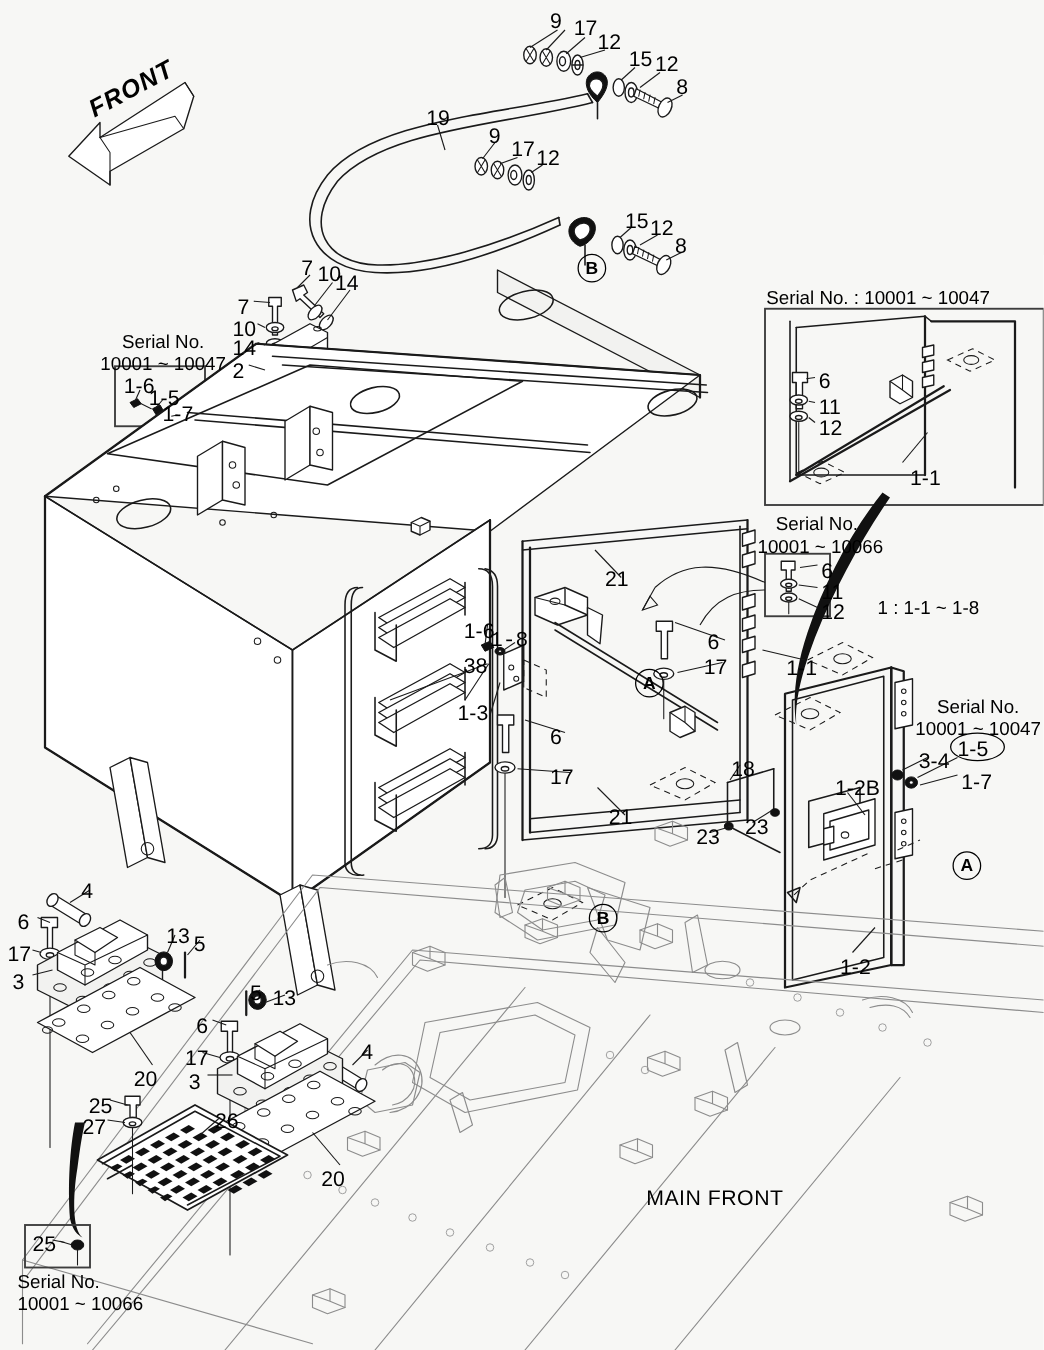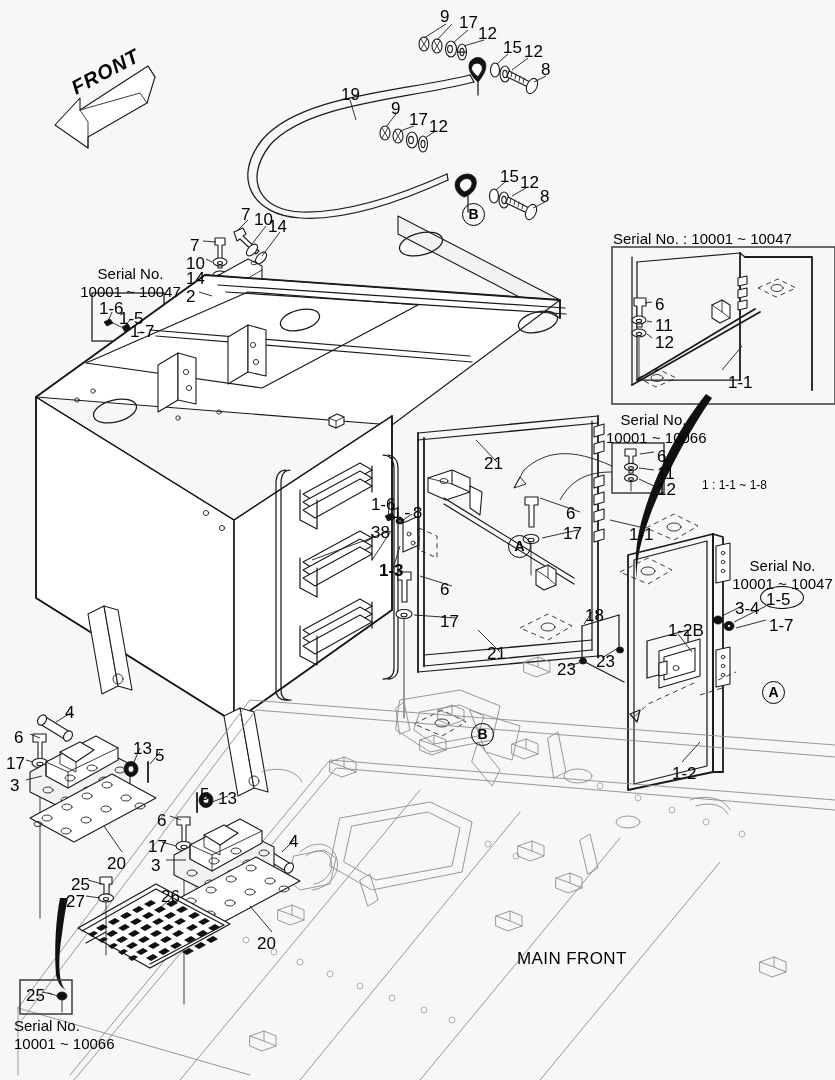"1 : 1-1 ~ 1-8" div.lbl { font-size: 12px -> 15px }
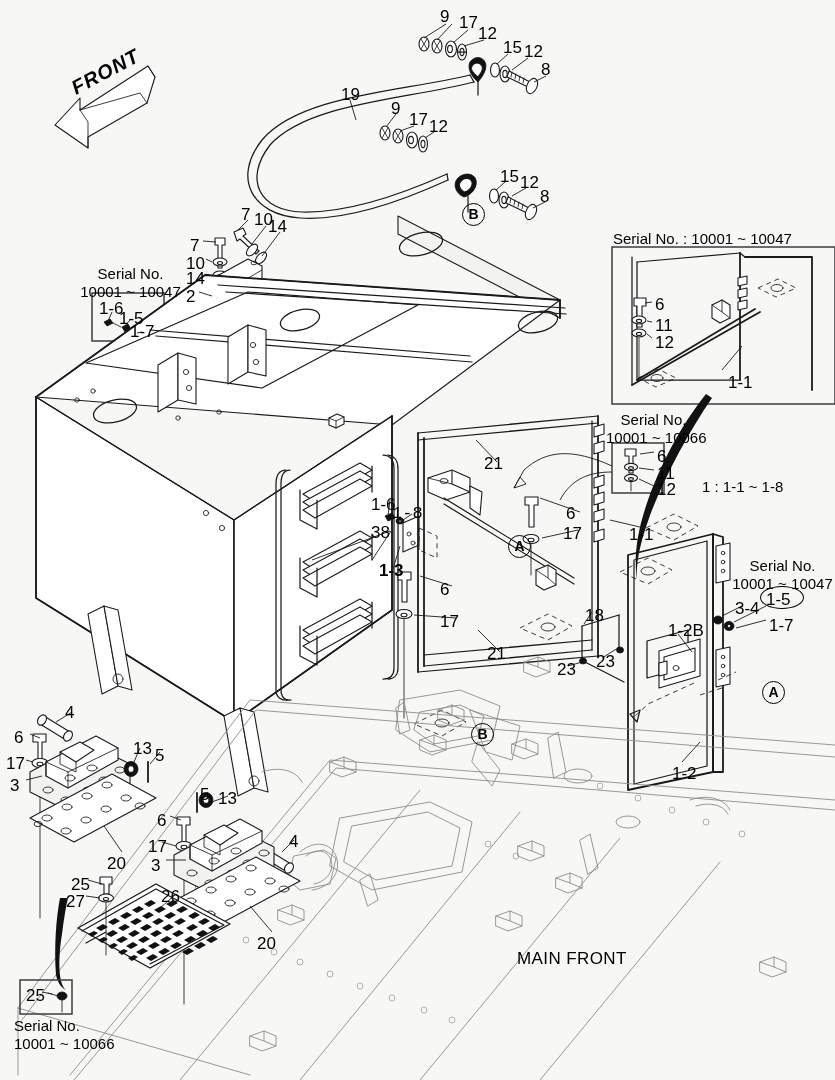"1-3" div.lbl { font-weight: bold -> none; left: 379px -> 366px }
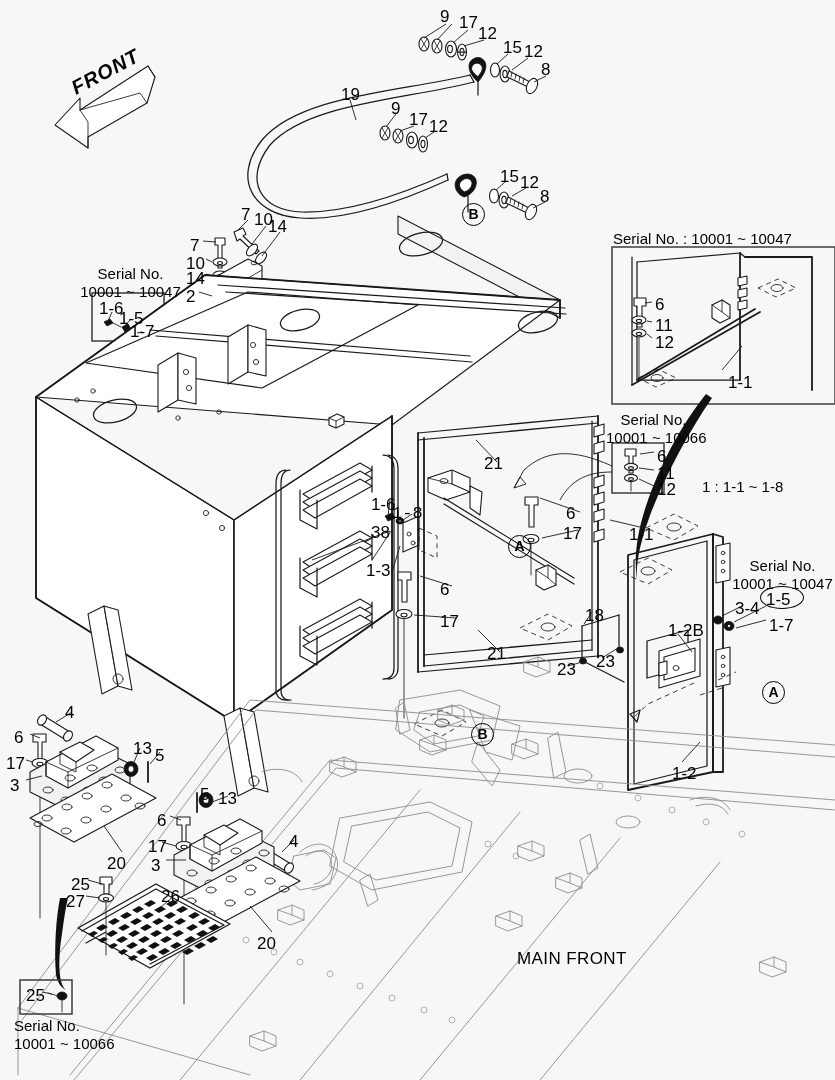"26" div.lbl { left: 161px -> 172px }
